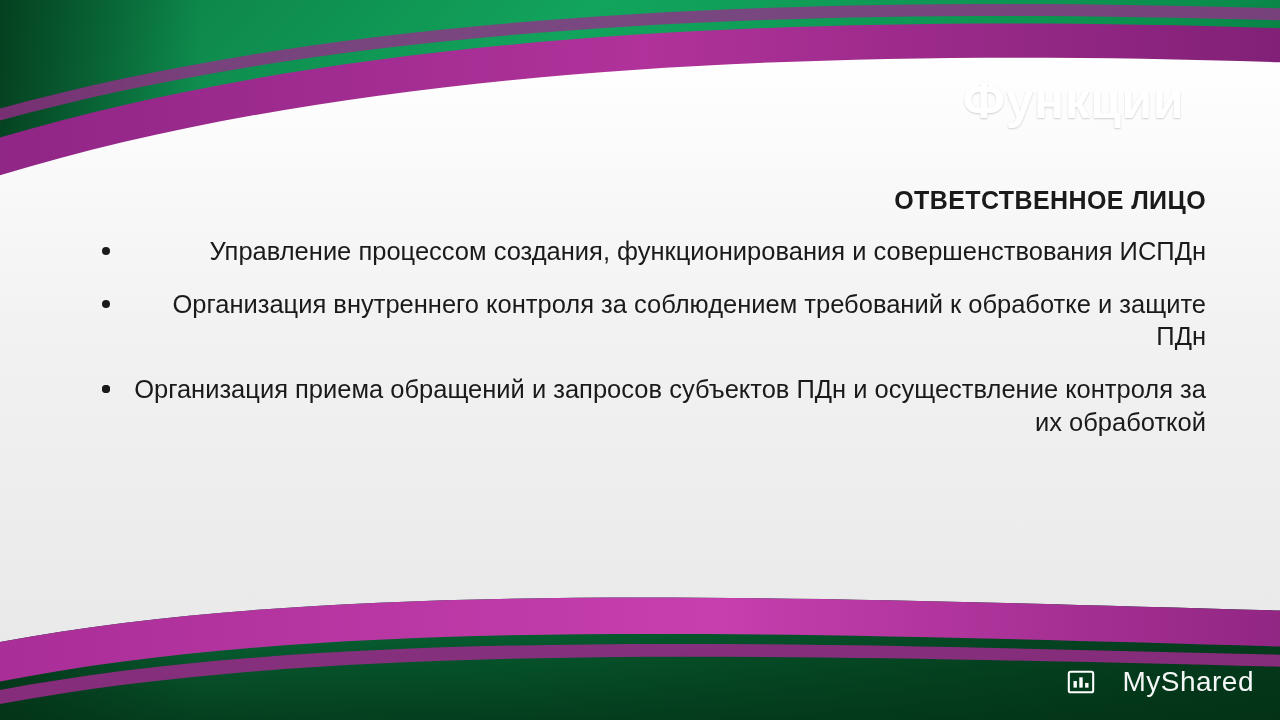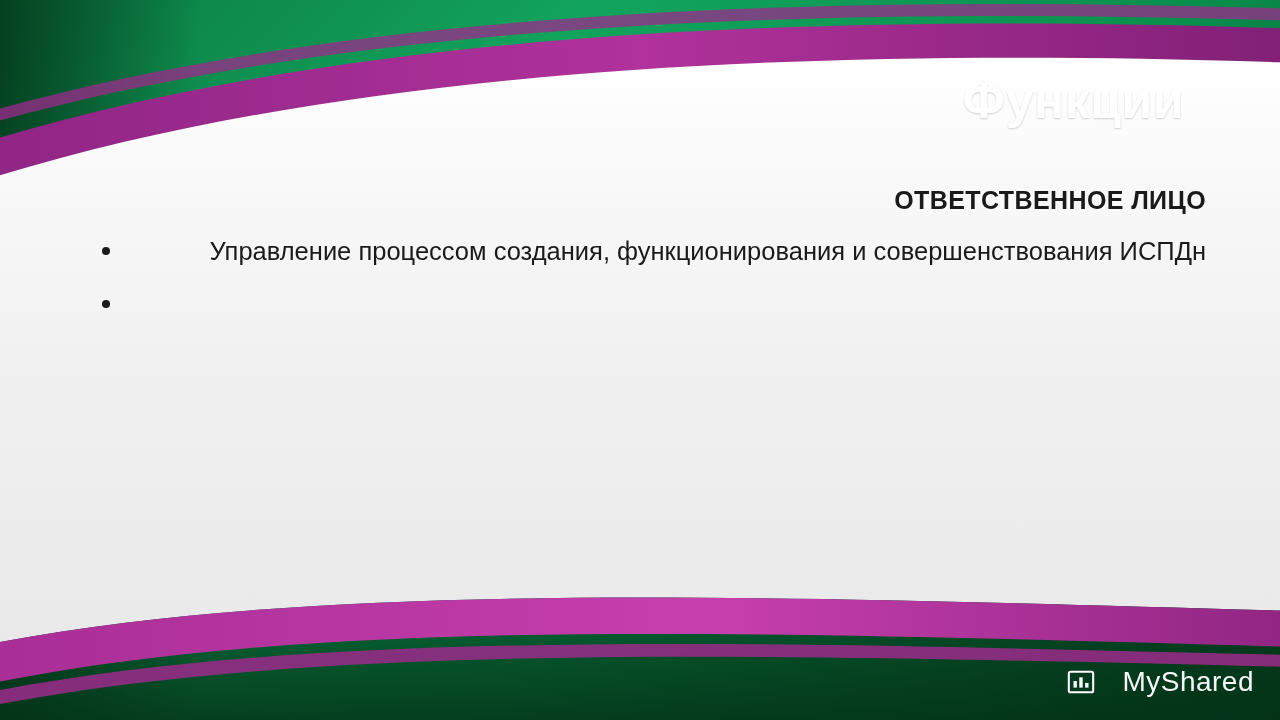"Организация внутреннего контроля за" li { html: none -> <li> <span></span> <span>Организация внутреннего контроля за соблюдением требований к обработке и защите ПДн</span> </li> }
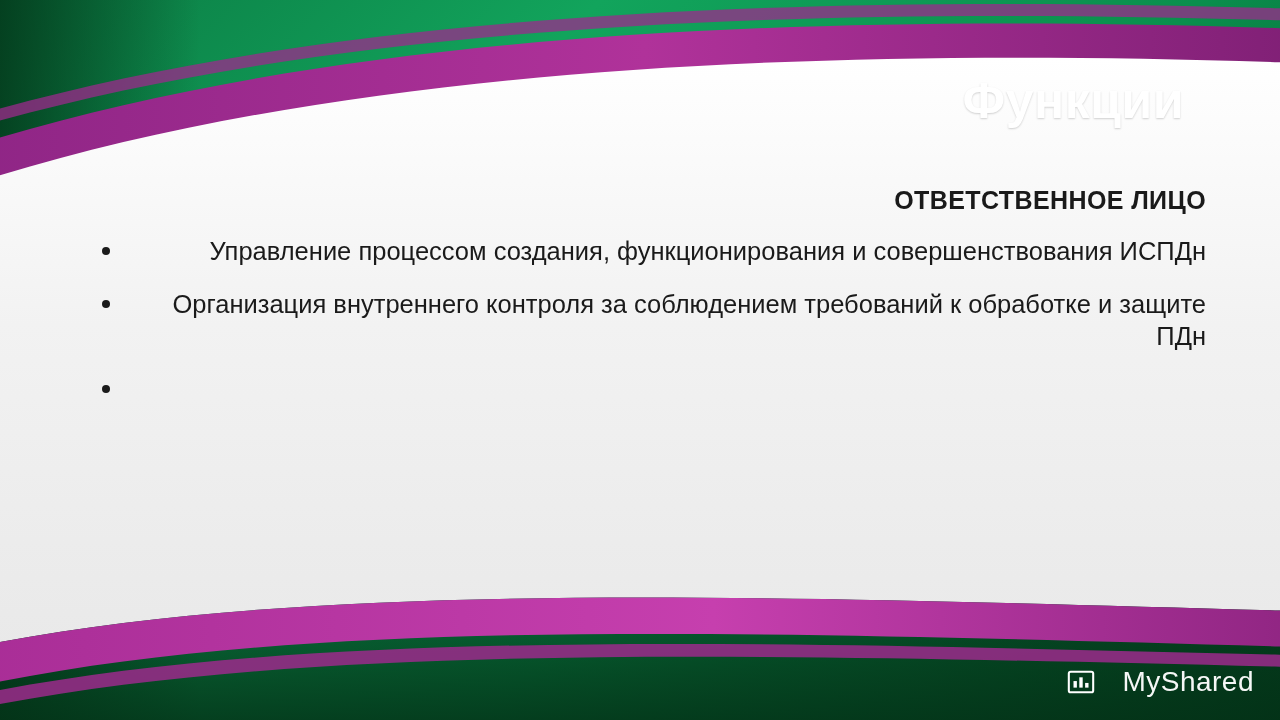"Организация приема обращений и запросов" li { html: none -> <li> <span></span> <span>Организация приема обращений и запросов субъектов ПДн и осуществление контроля за их обработкой</span> </li> }
